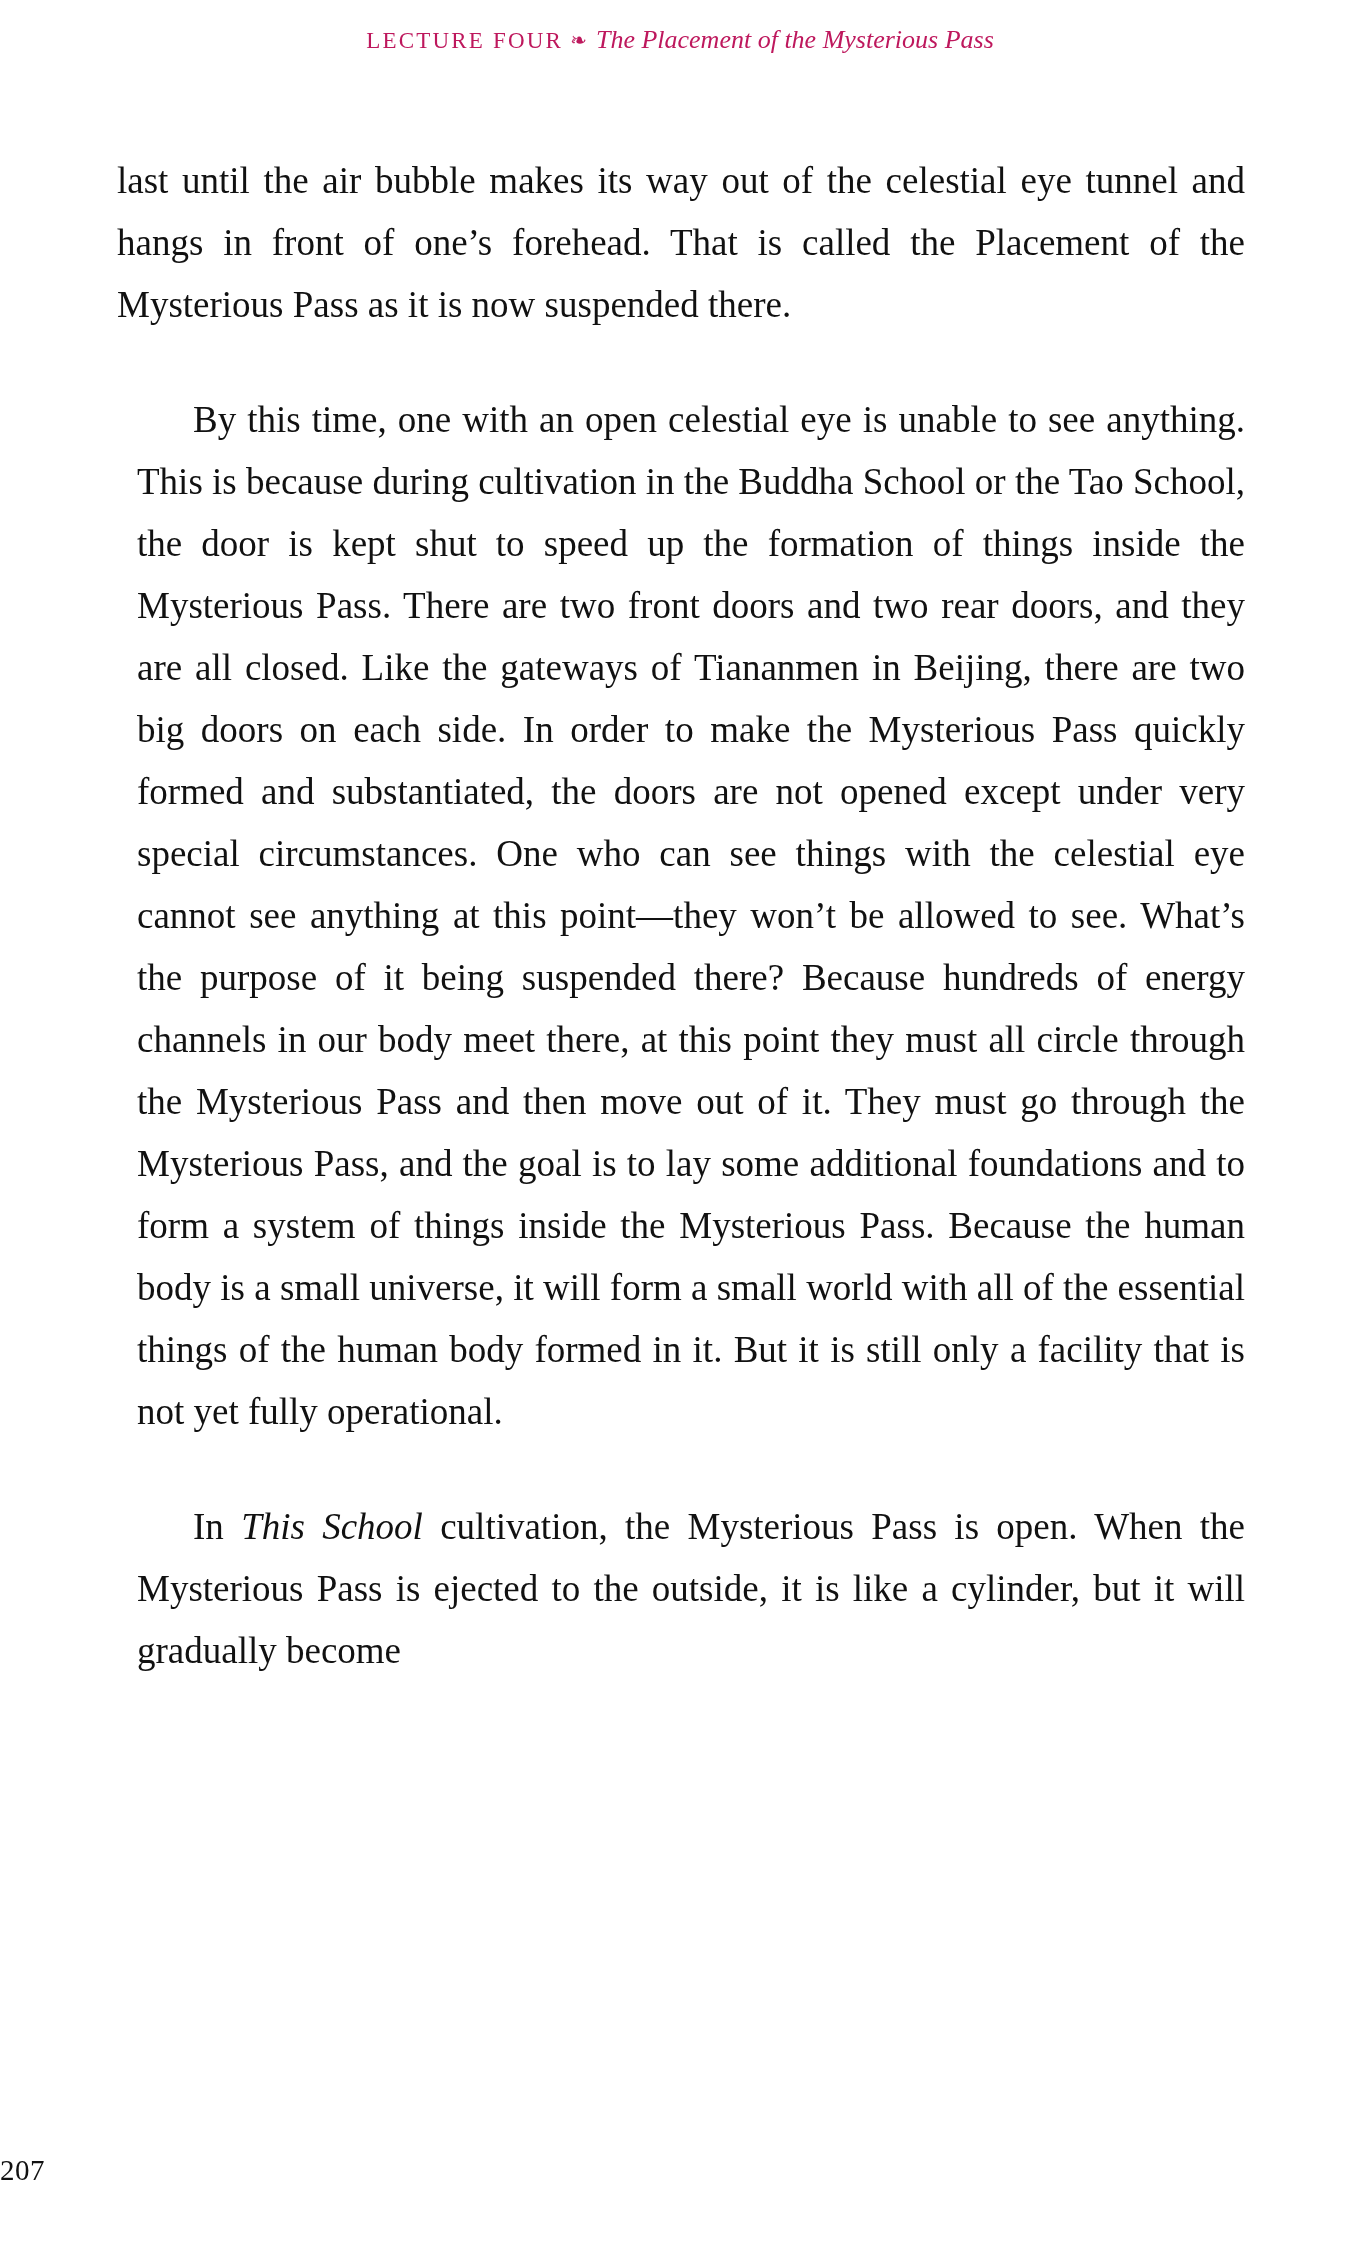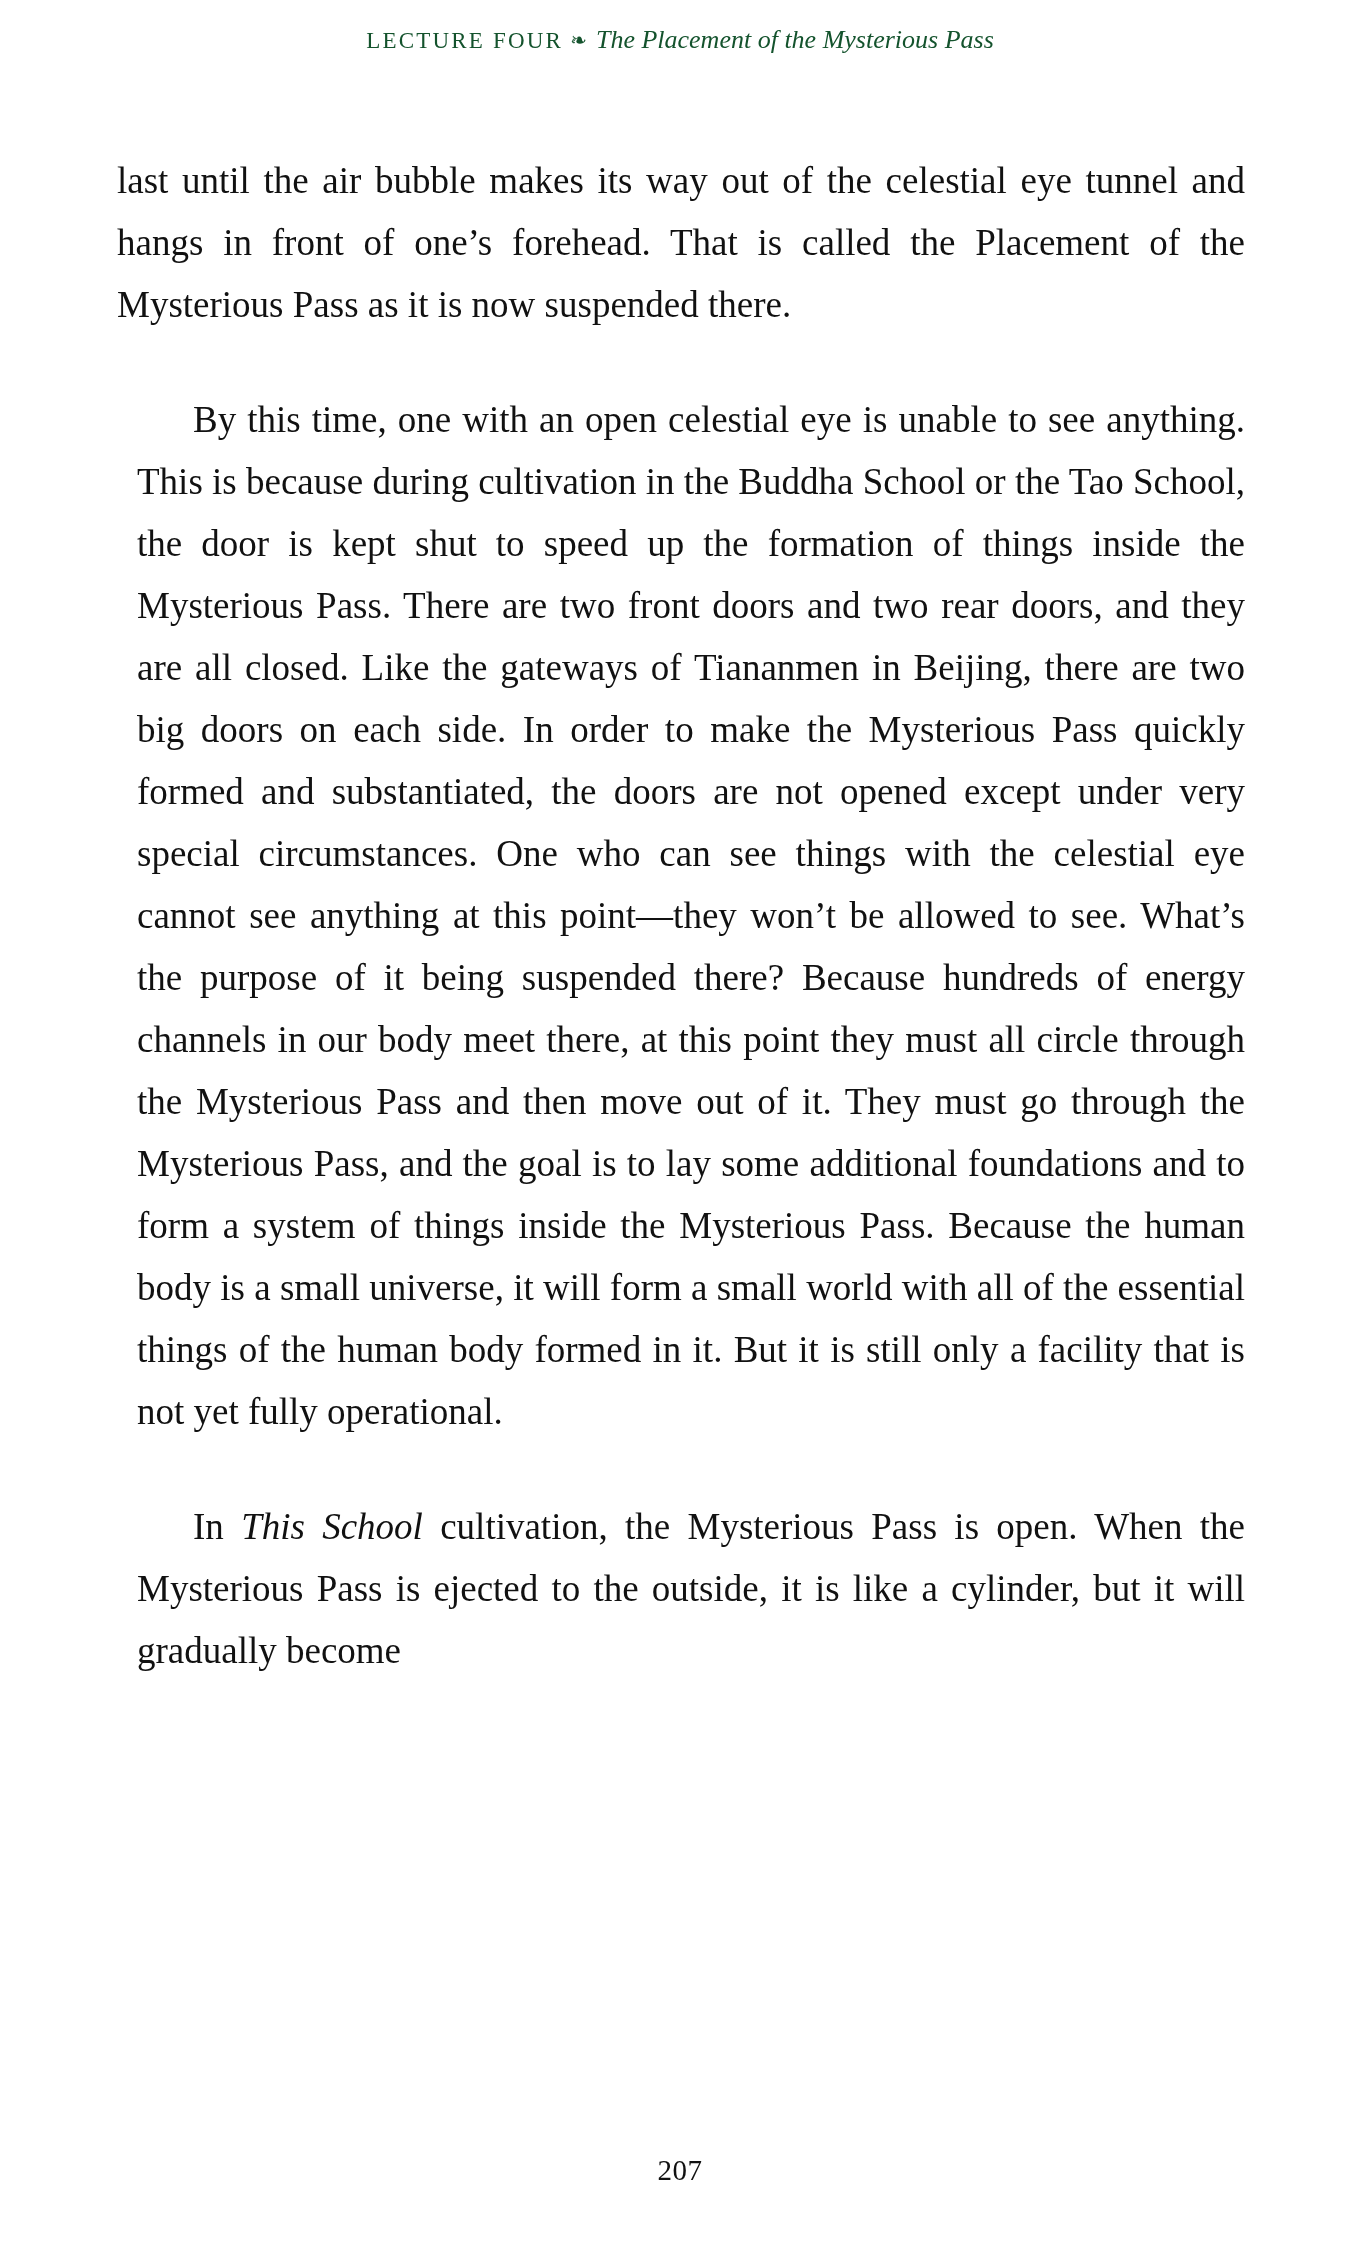"LECTURE FOUR ❧ The Placement" .running-head { color: #14532d -> #be185d }
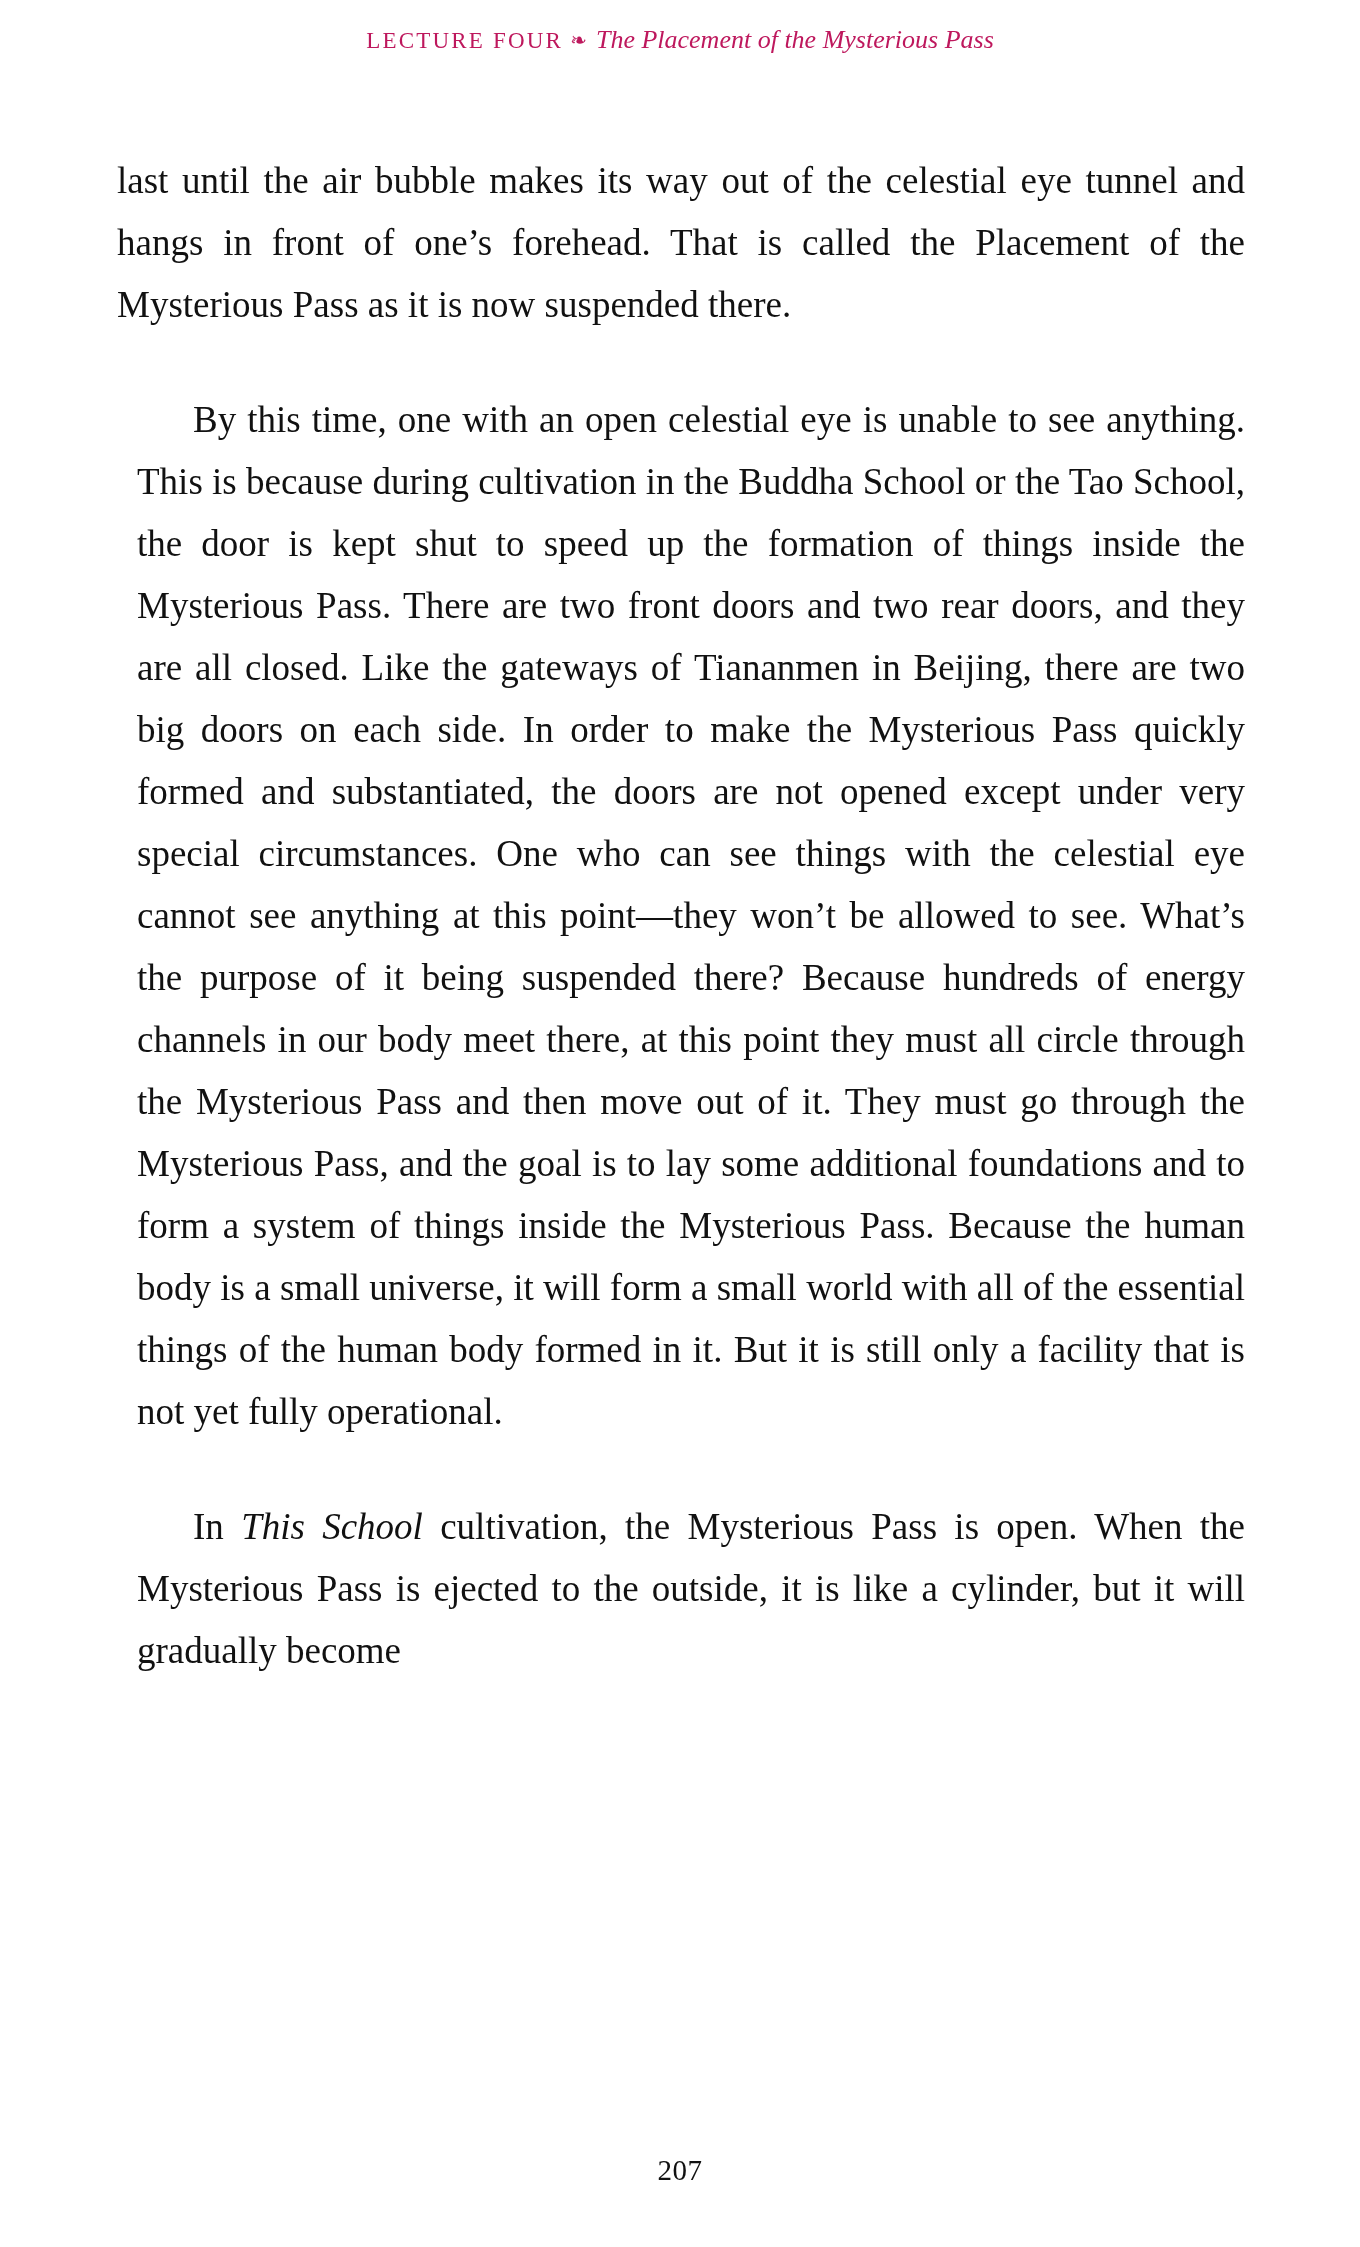"207" .folio { text-align: center -> none }
